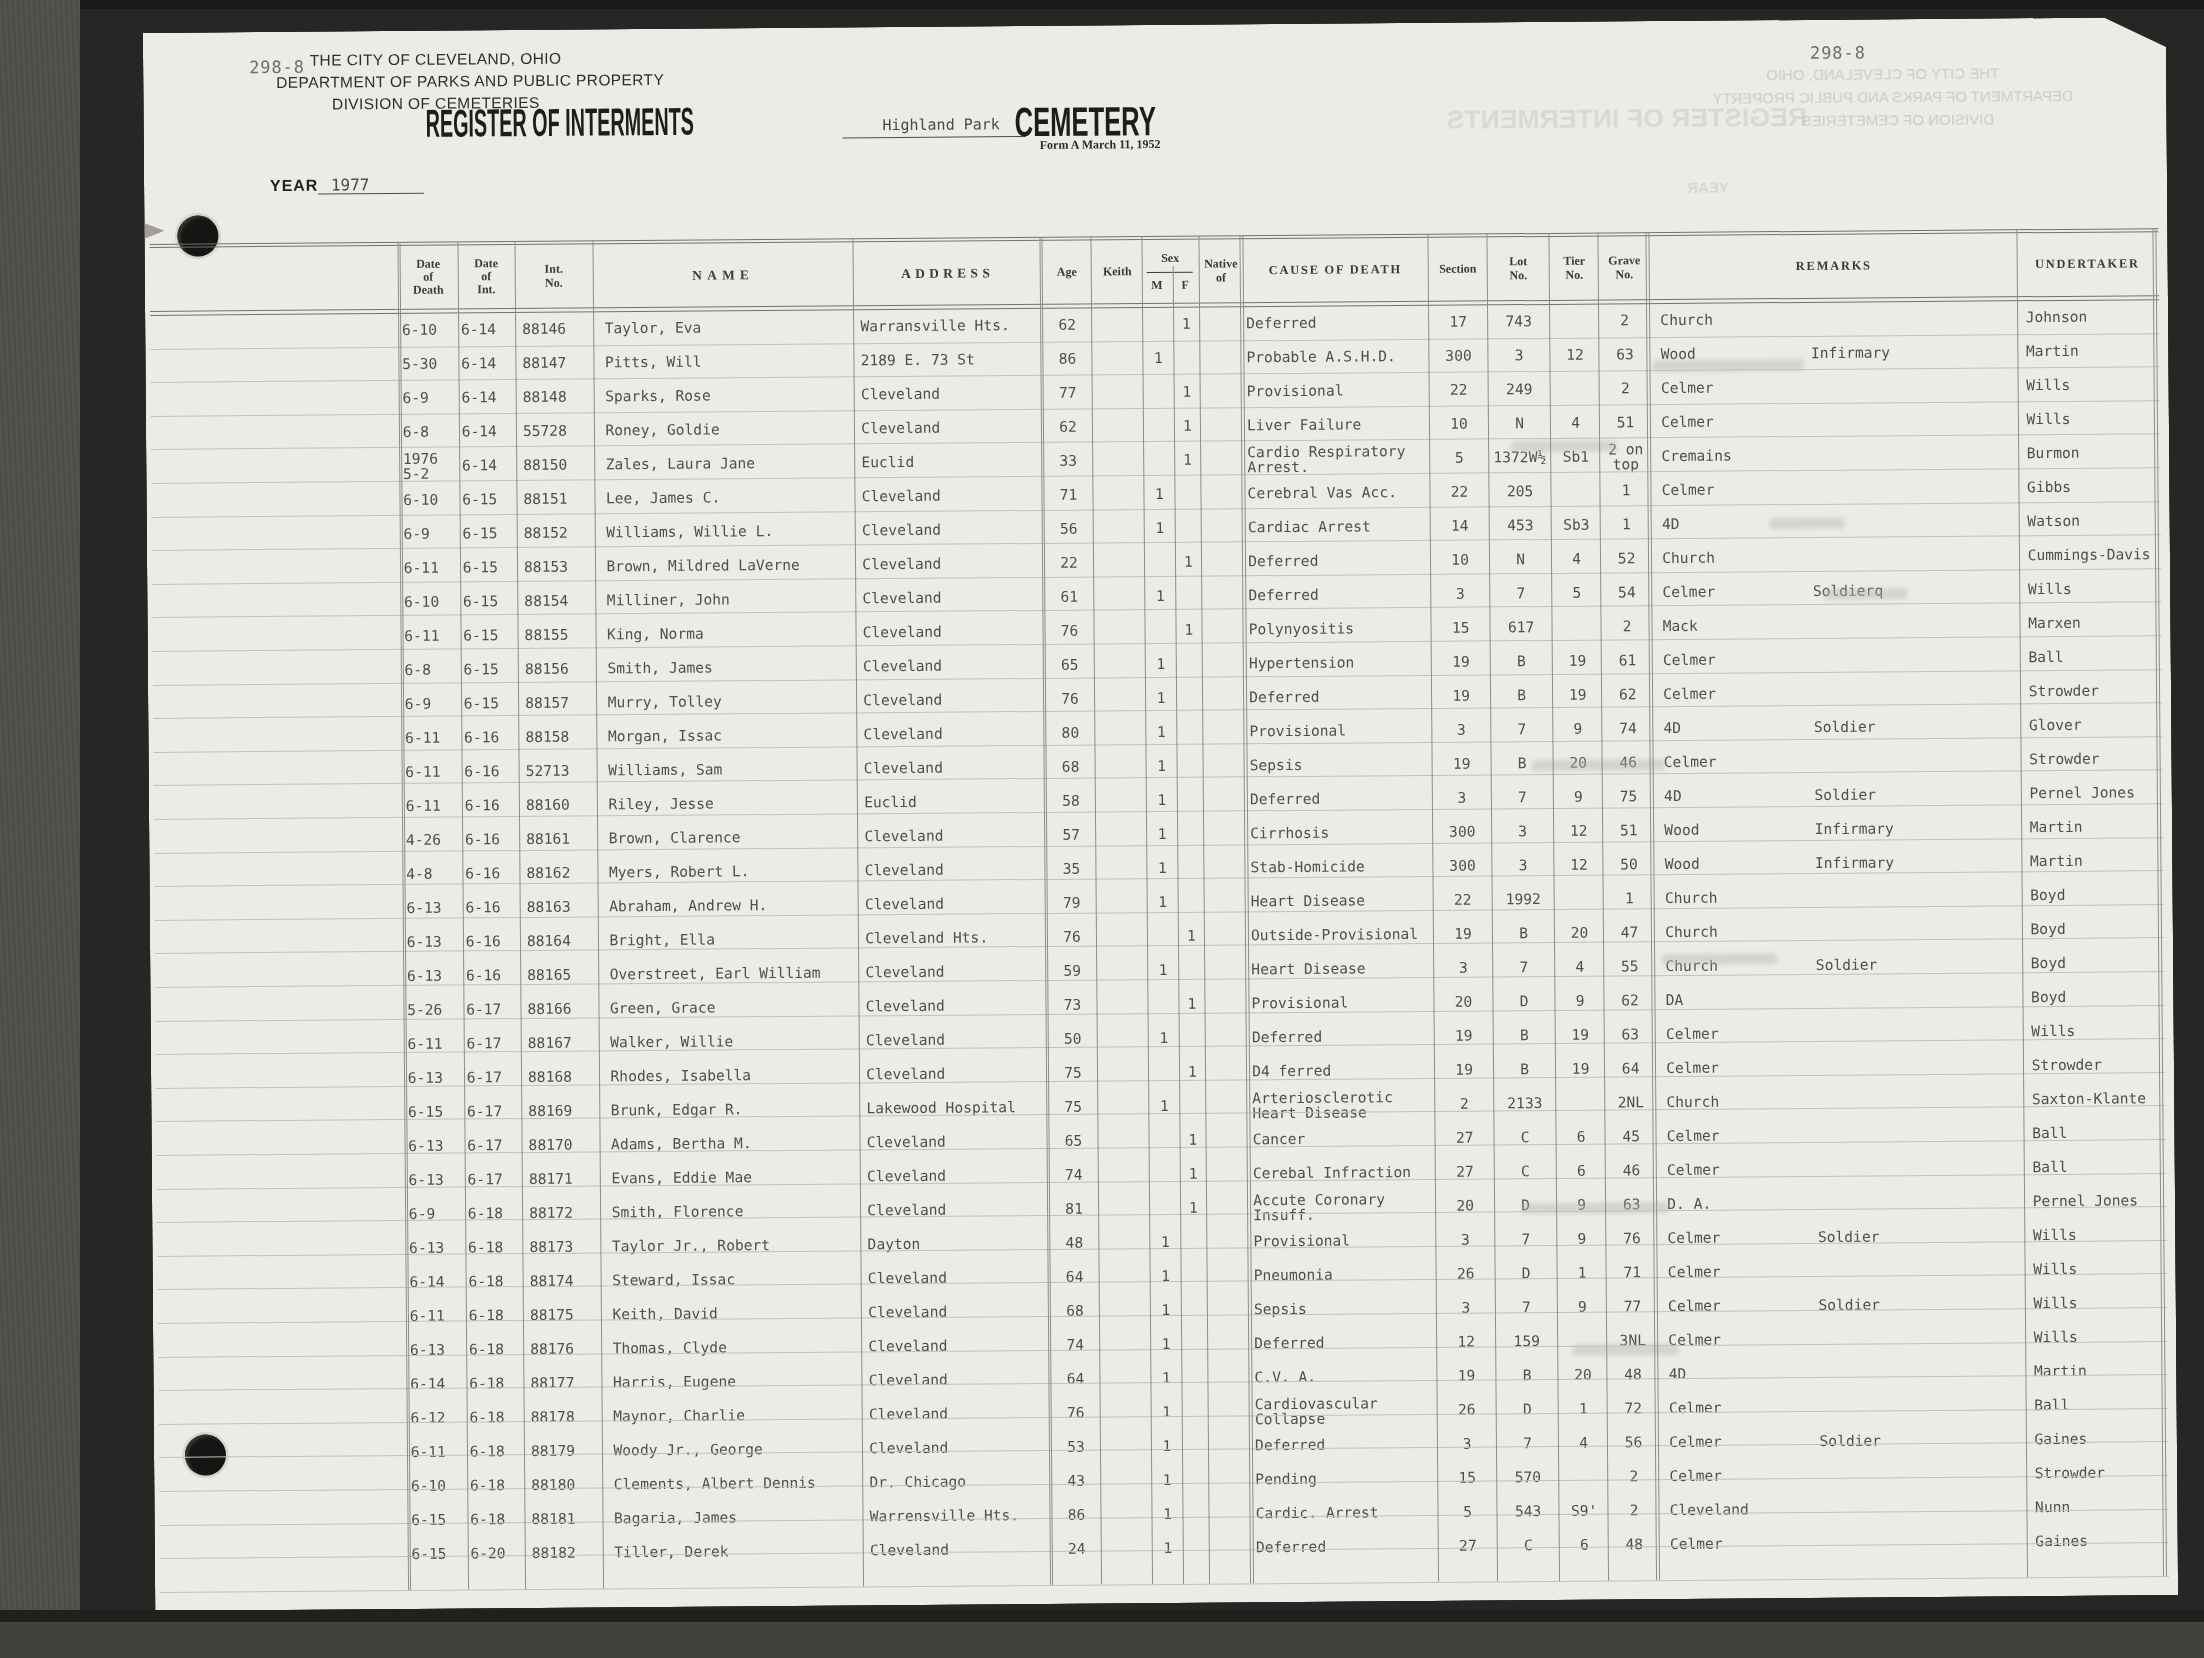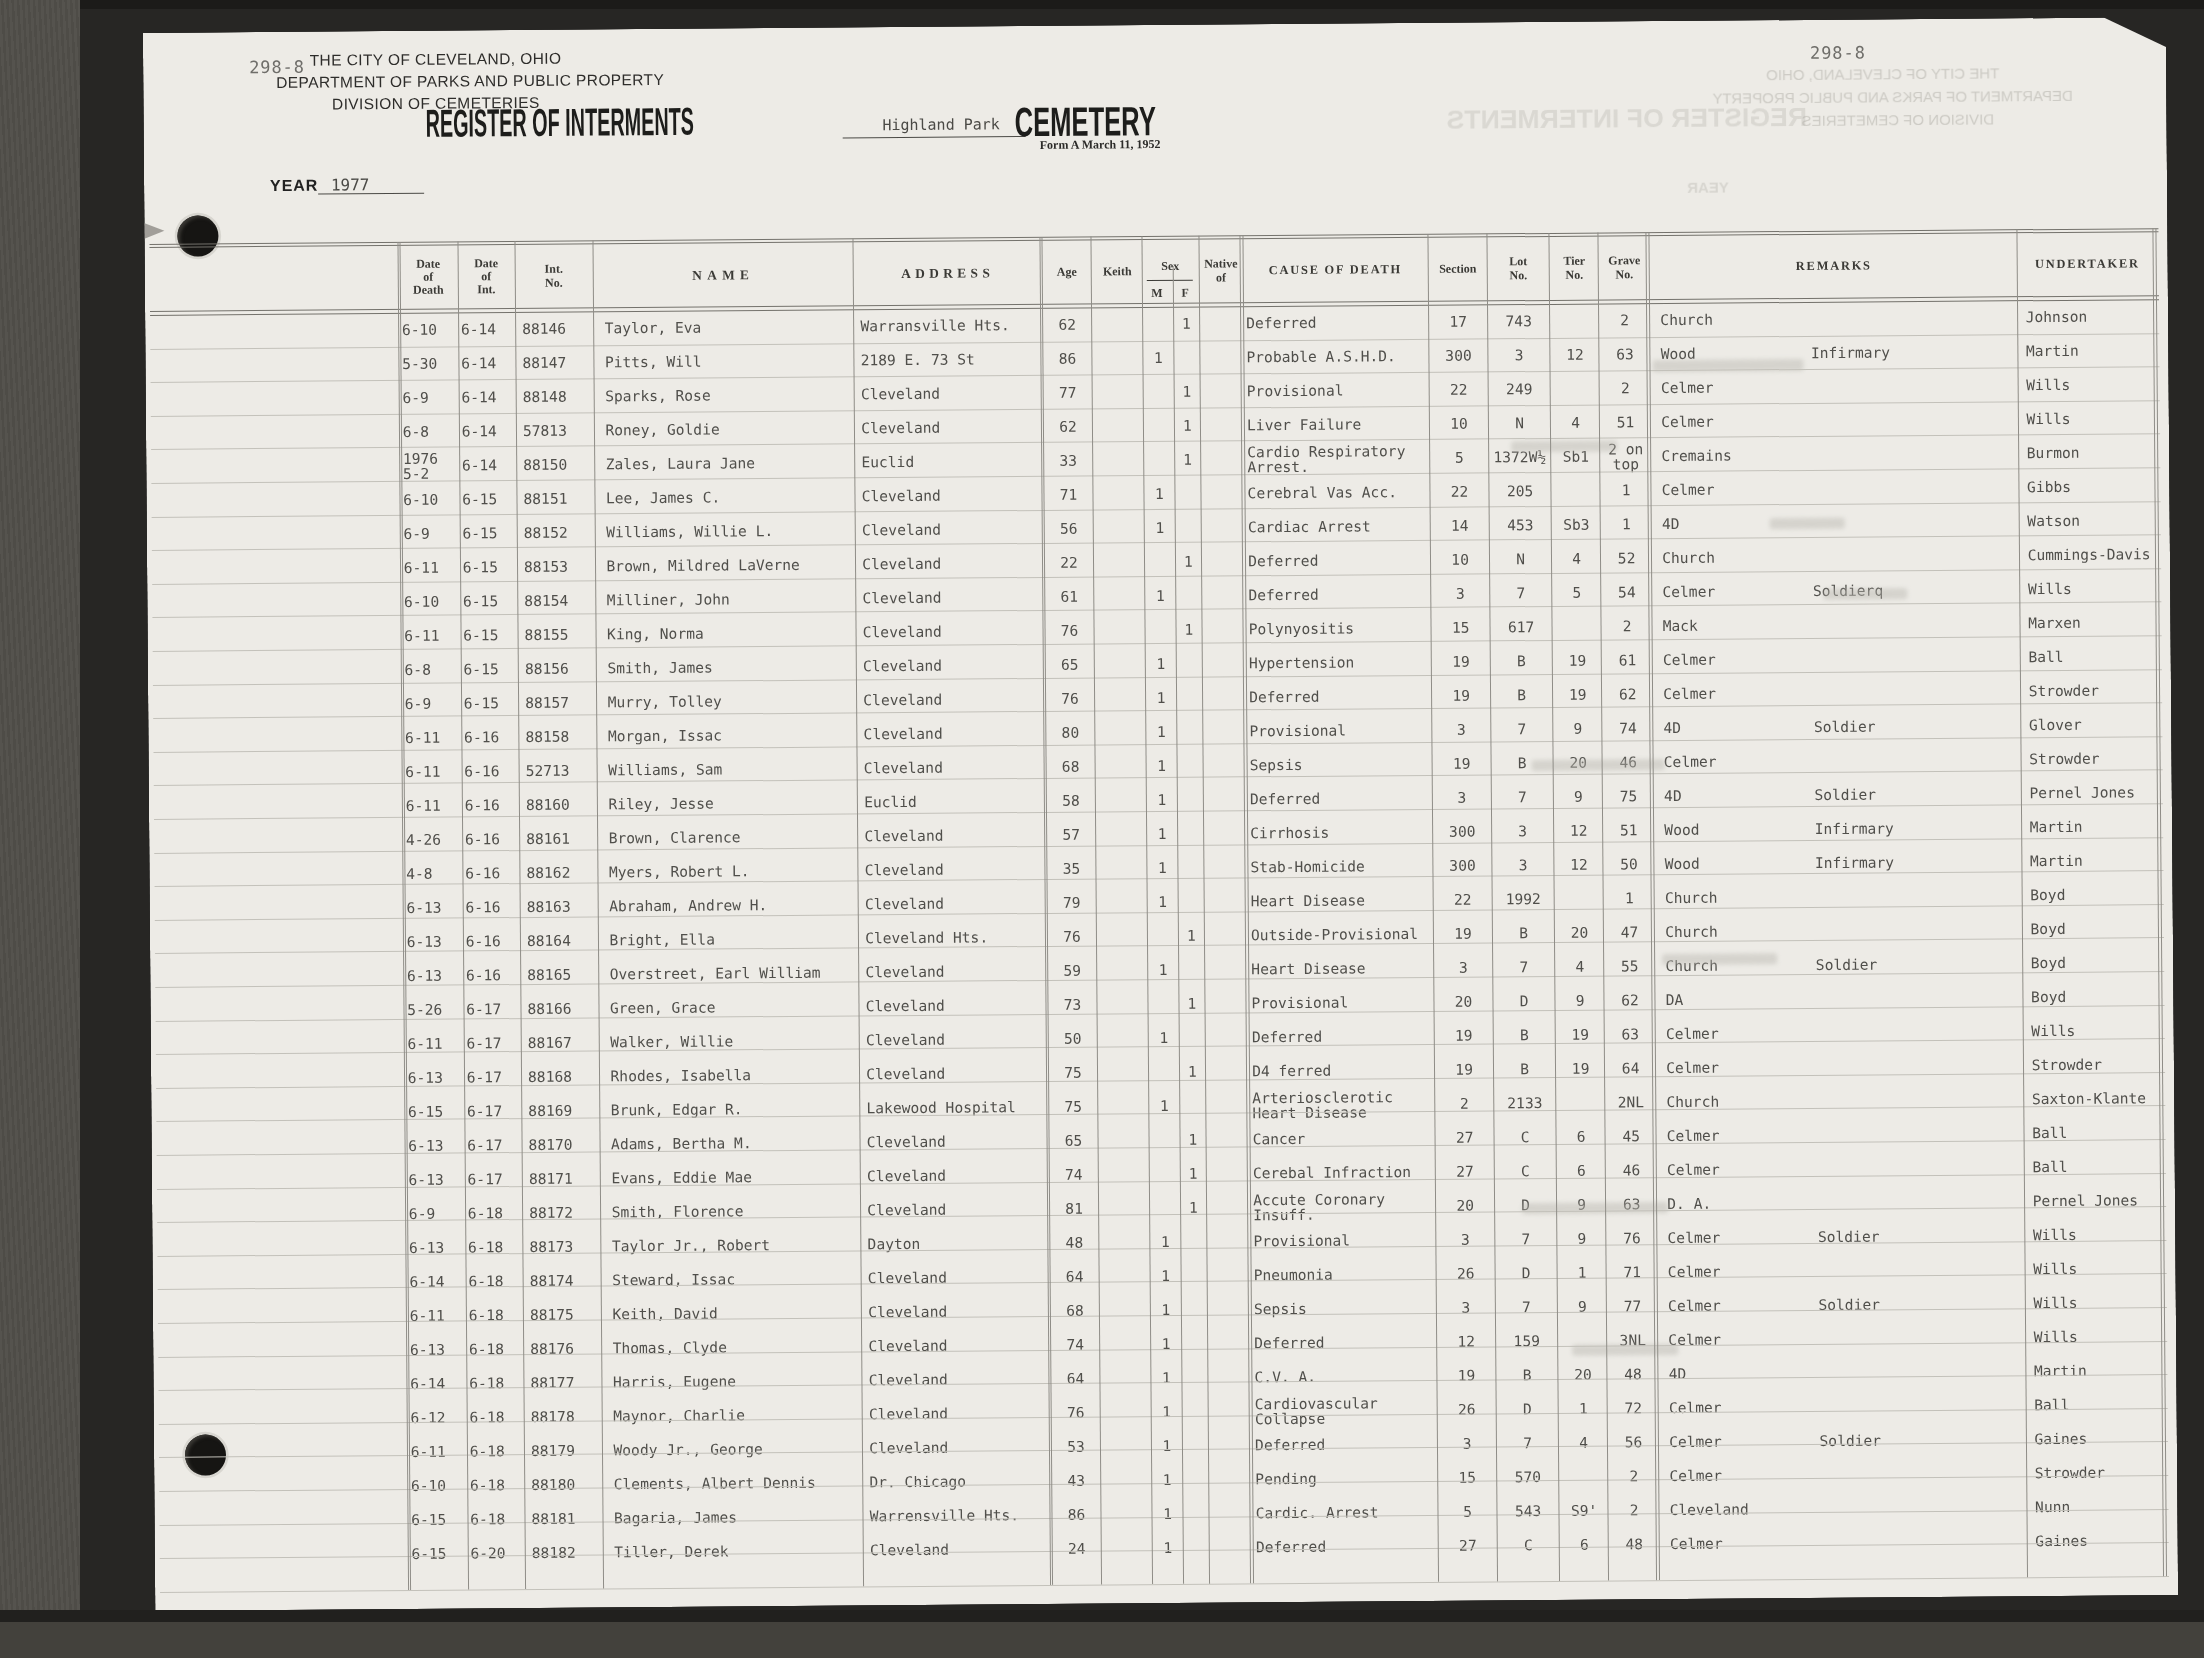"Sex" .sex-group { top: 11px -> 3px }
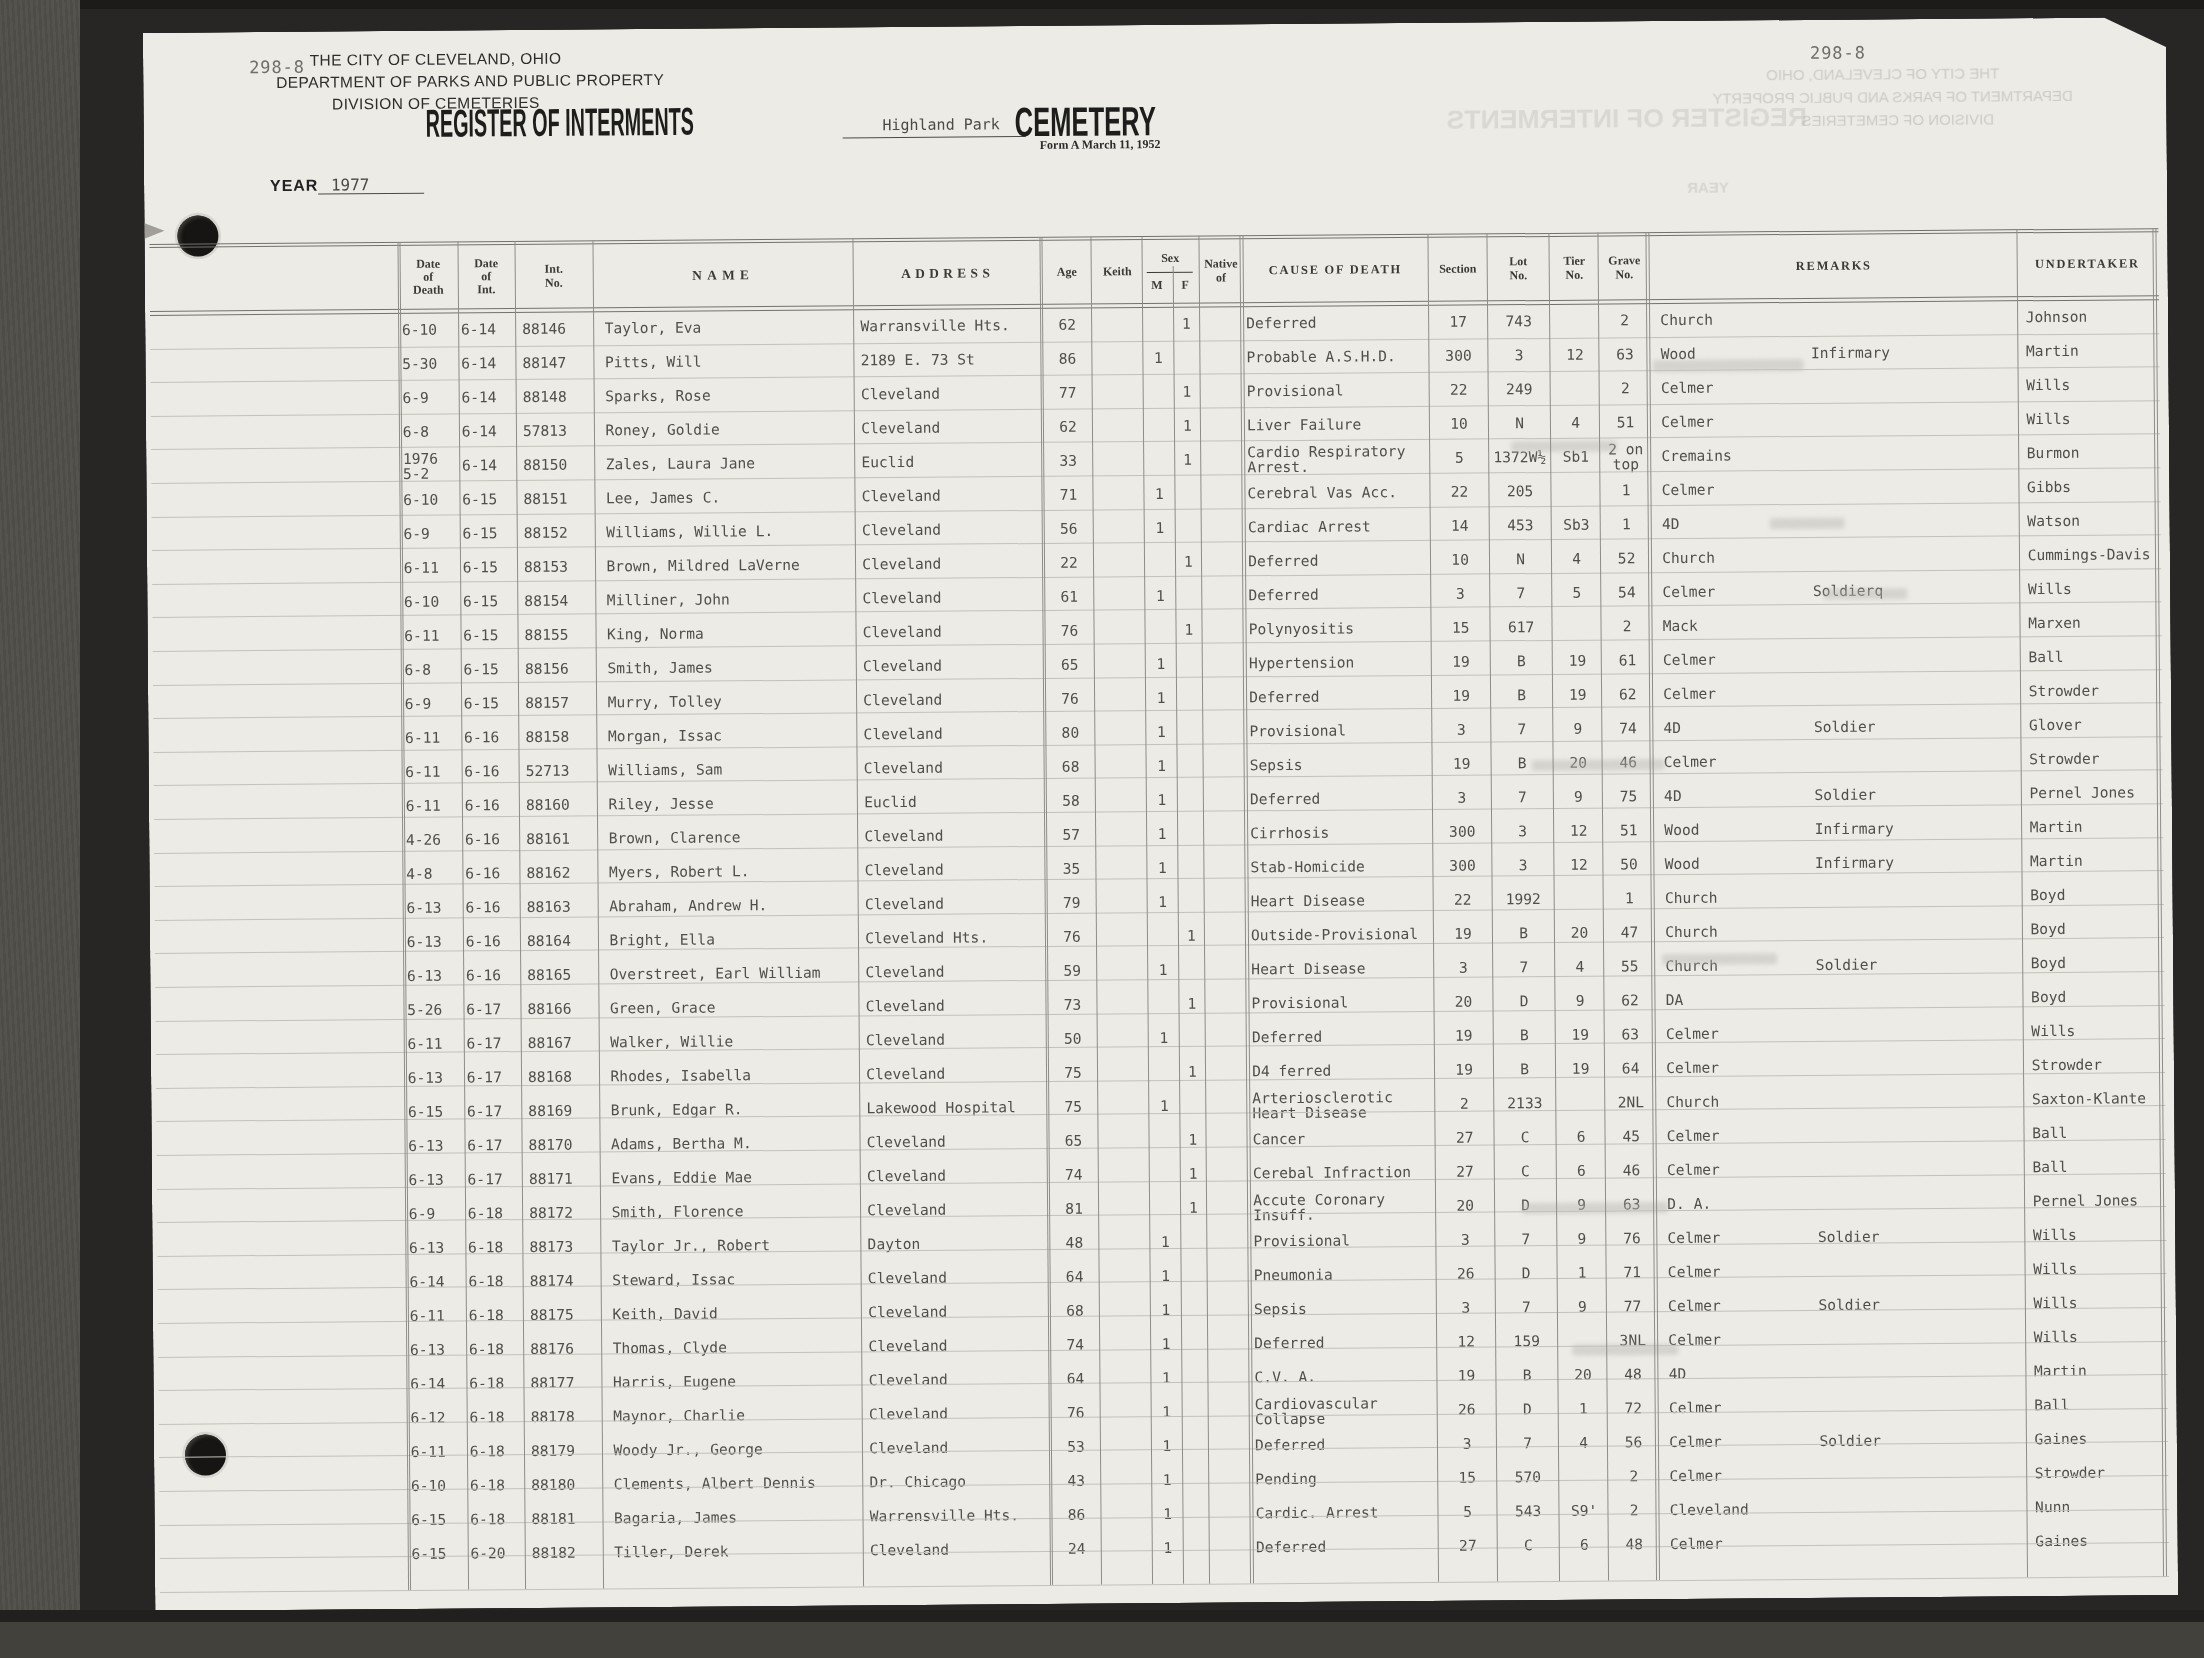"57813" div.cell { text: 57813 -> 55728 }
